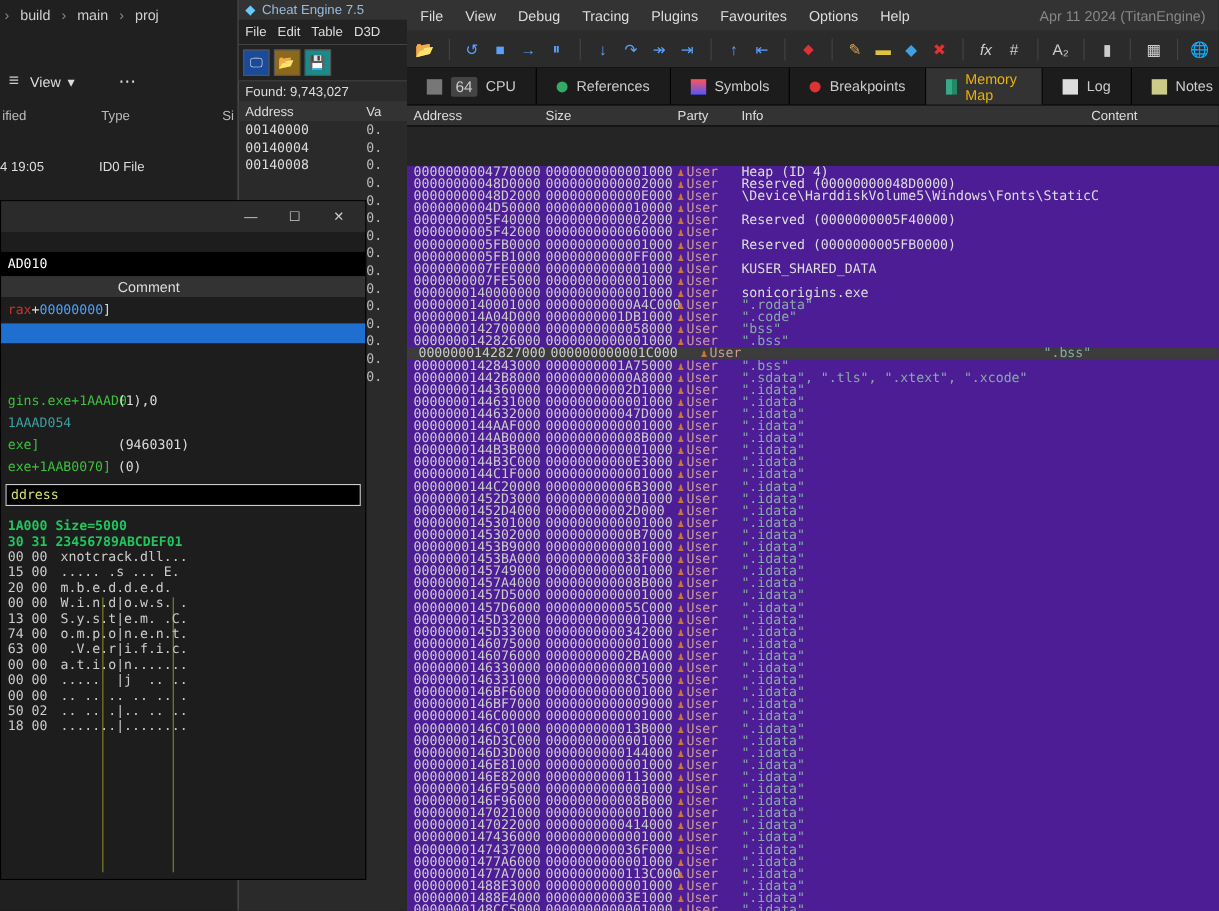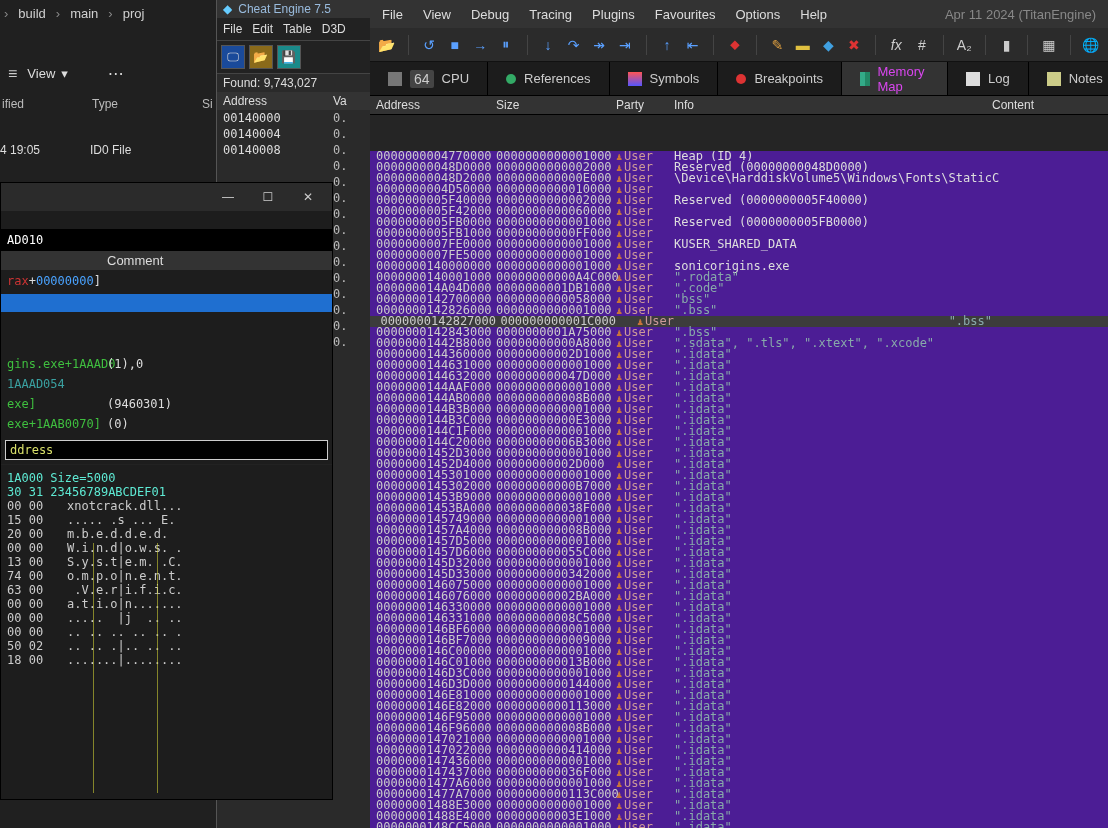"Memory Map" .tab.active { color: #d946ef -> #eab308 }
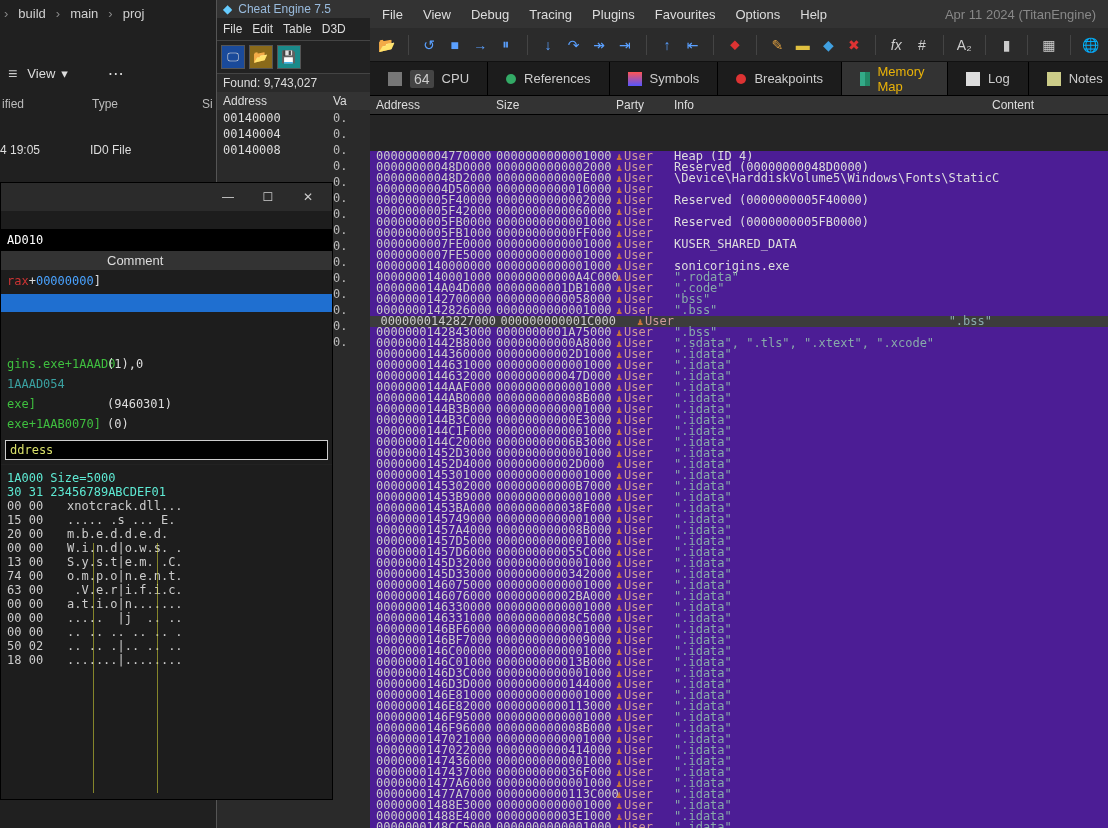"1A000 Size=5000" .hexheader { color: #5eead4 -> #22c55e; font-weight: none -> bold }
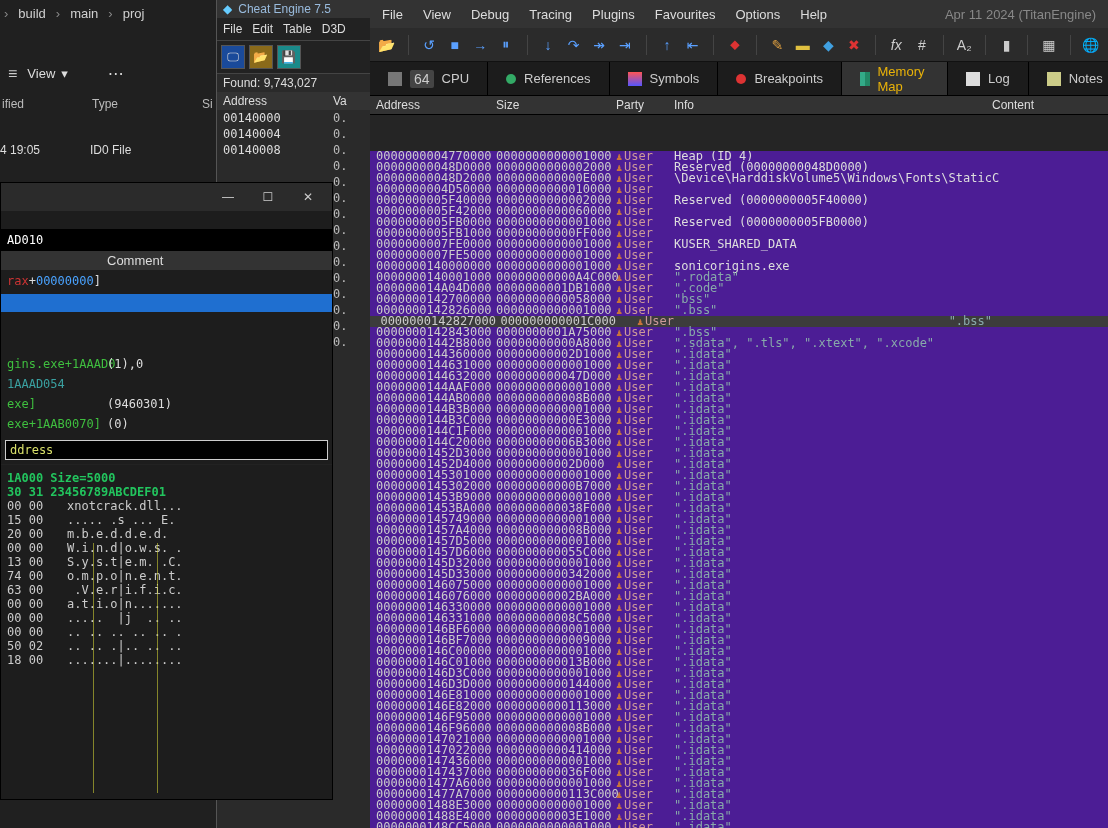"00 00" .hexrow { gap: 16px -> 4px }
